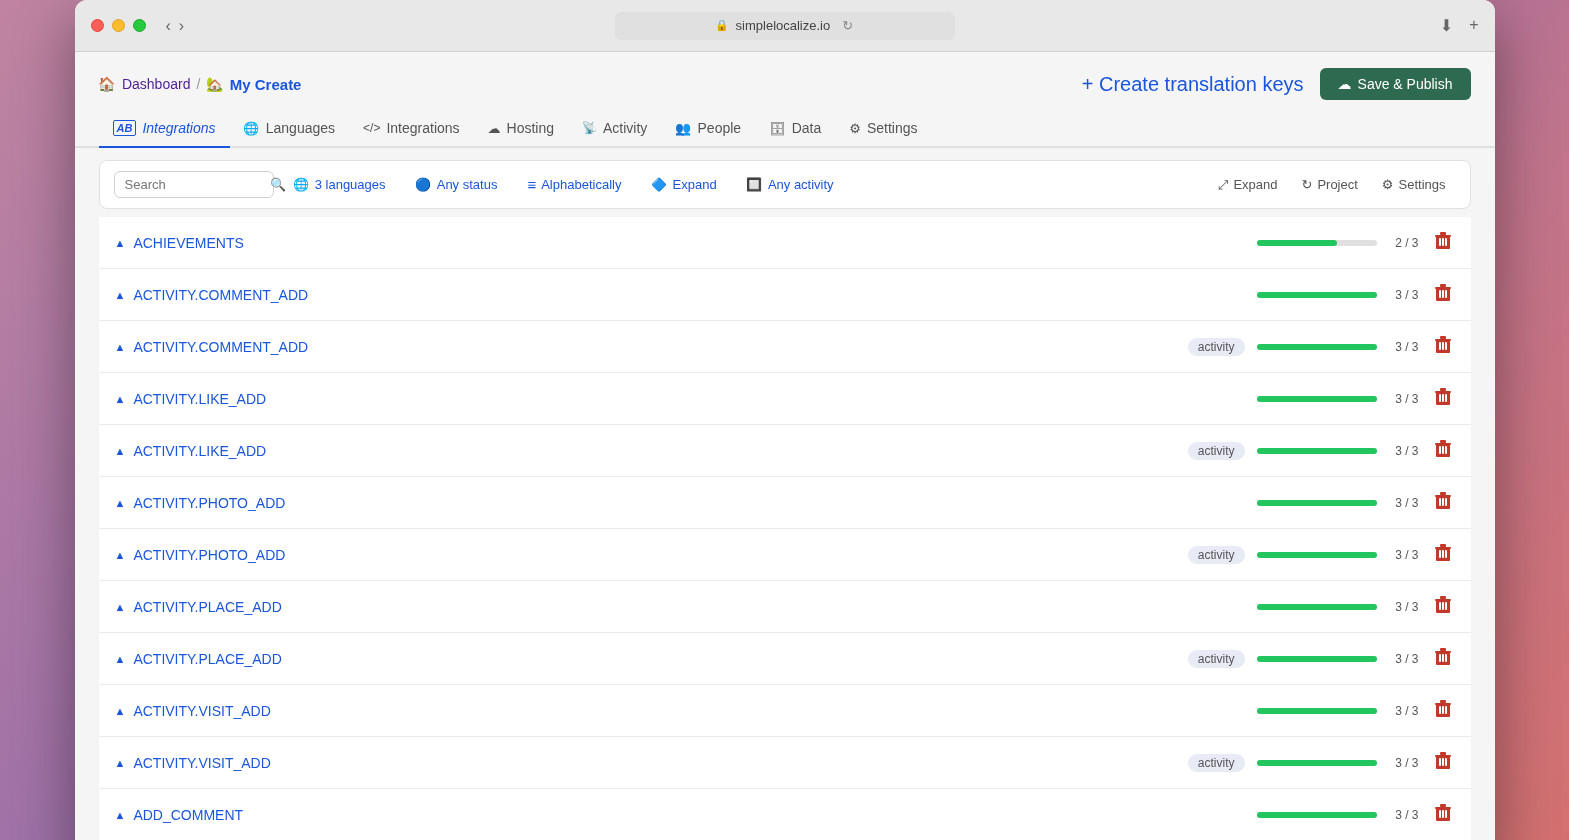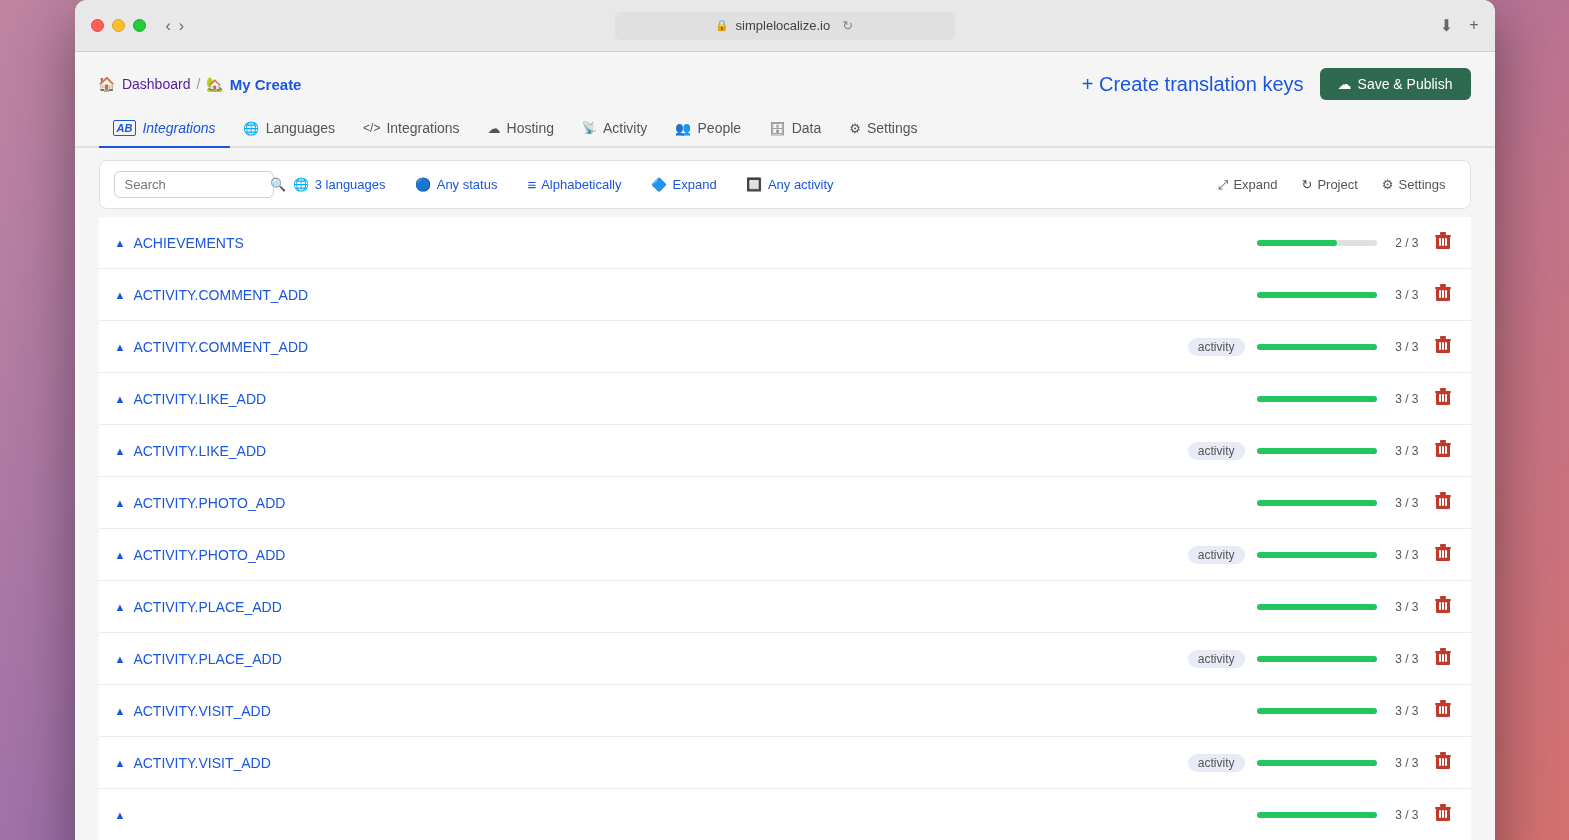"ADD_COMMENT" span.item-key { html: none -> <span>ADD_COMMENT</span> }
